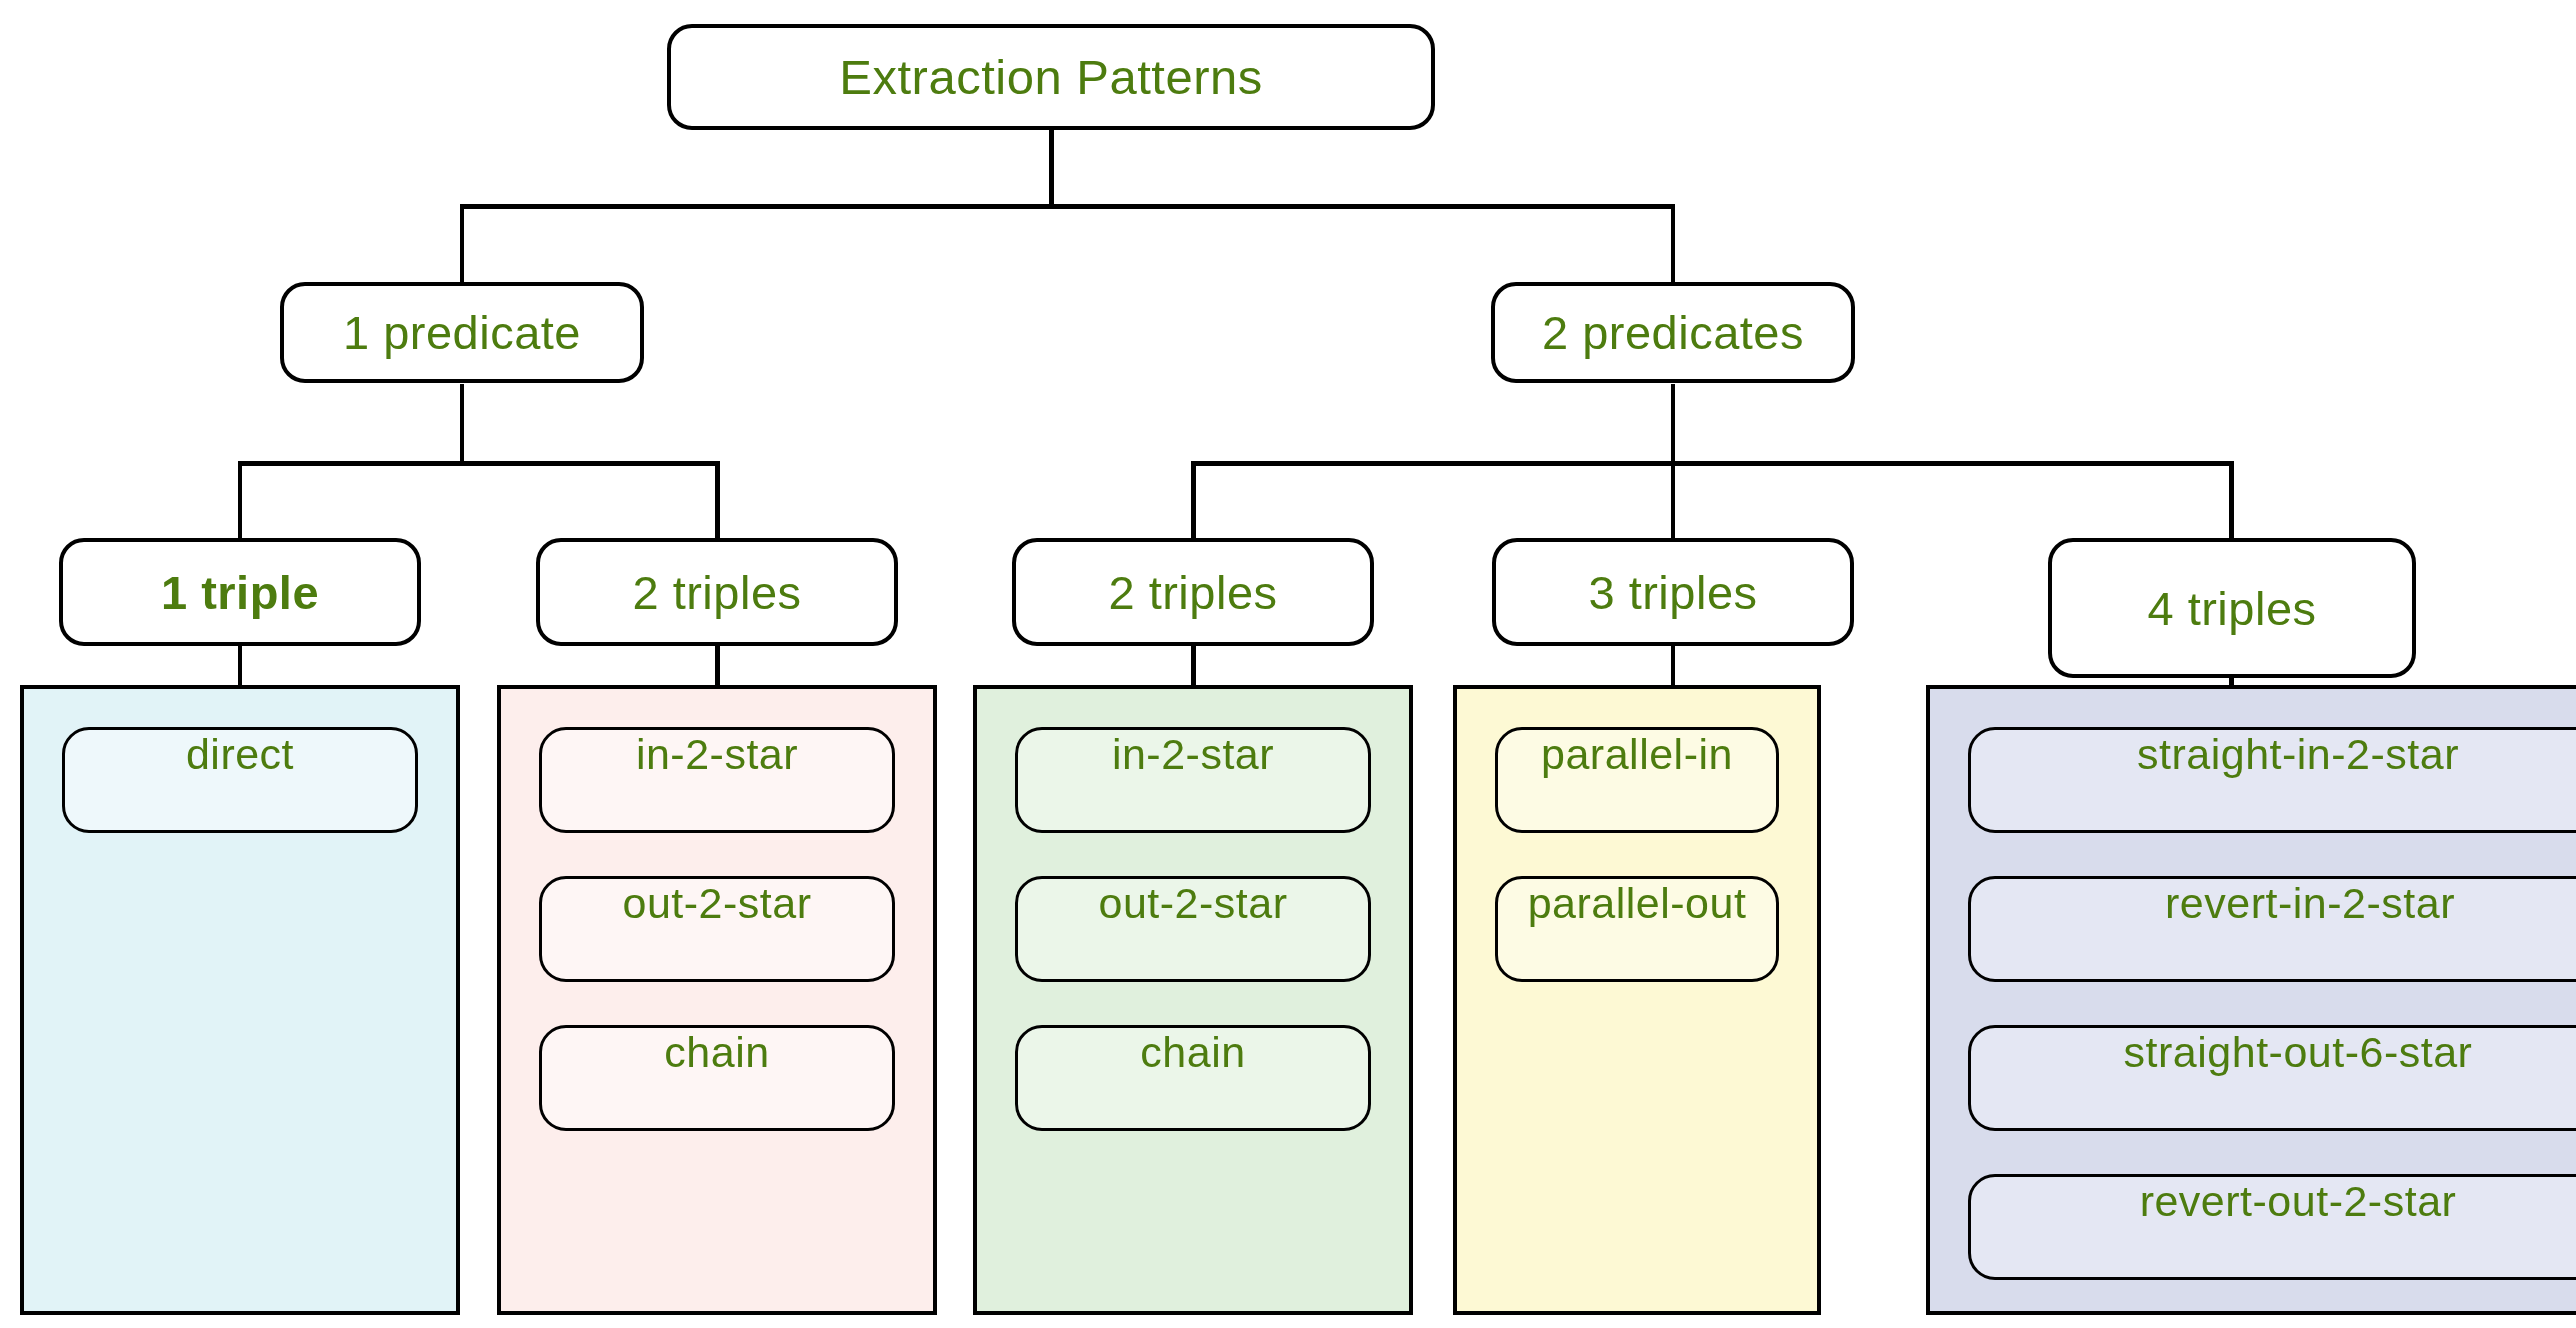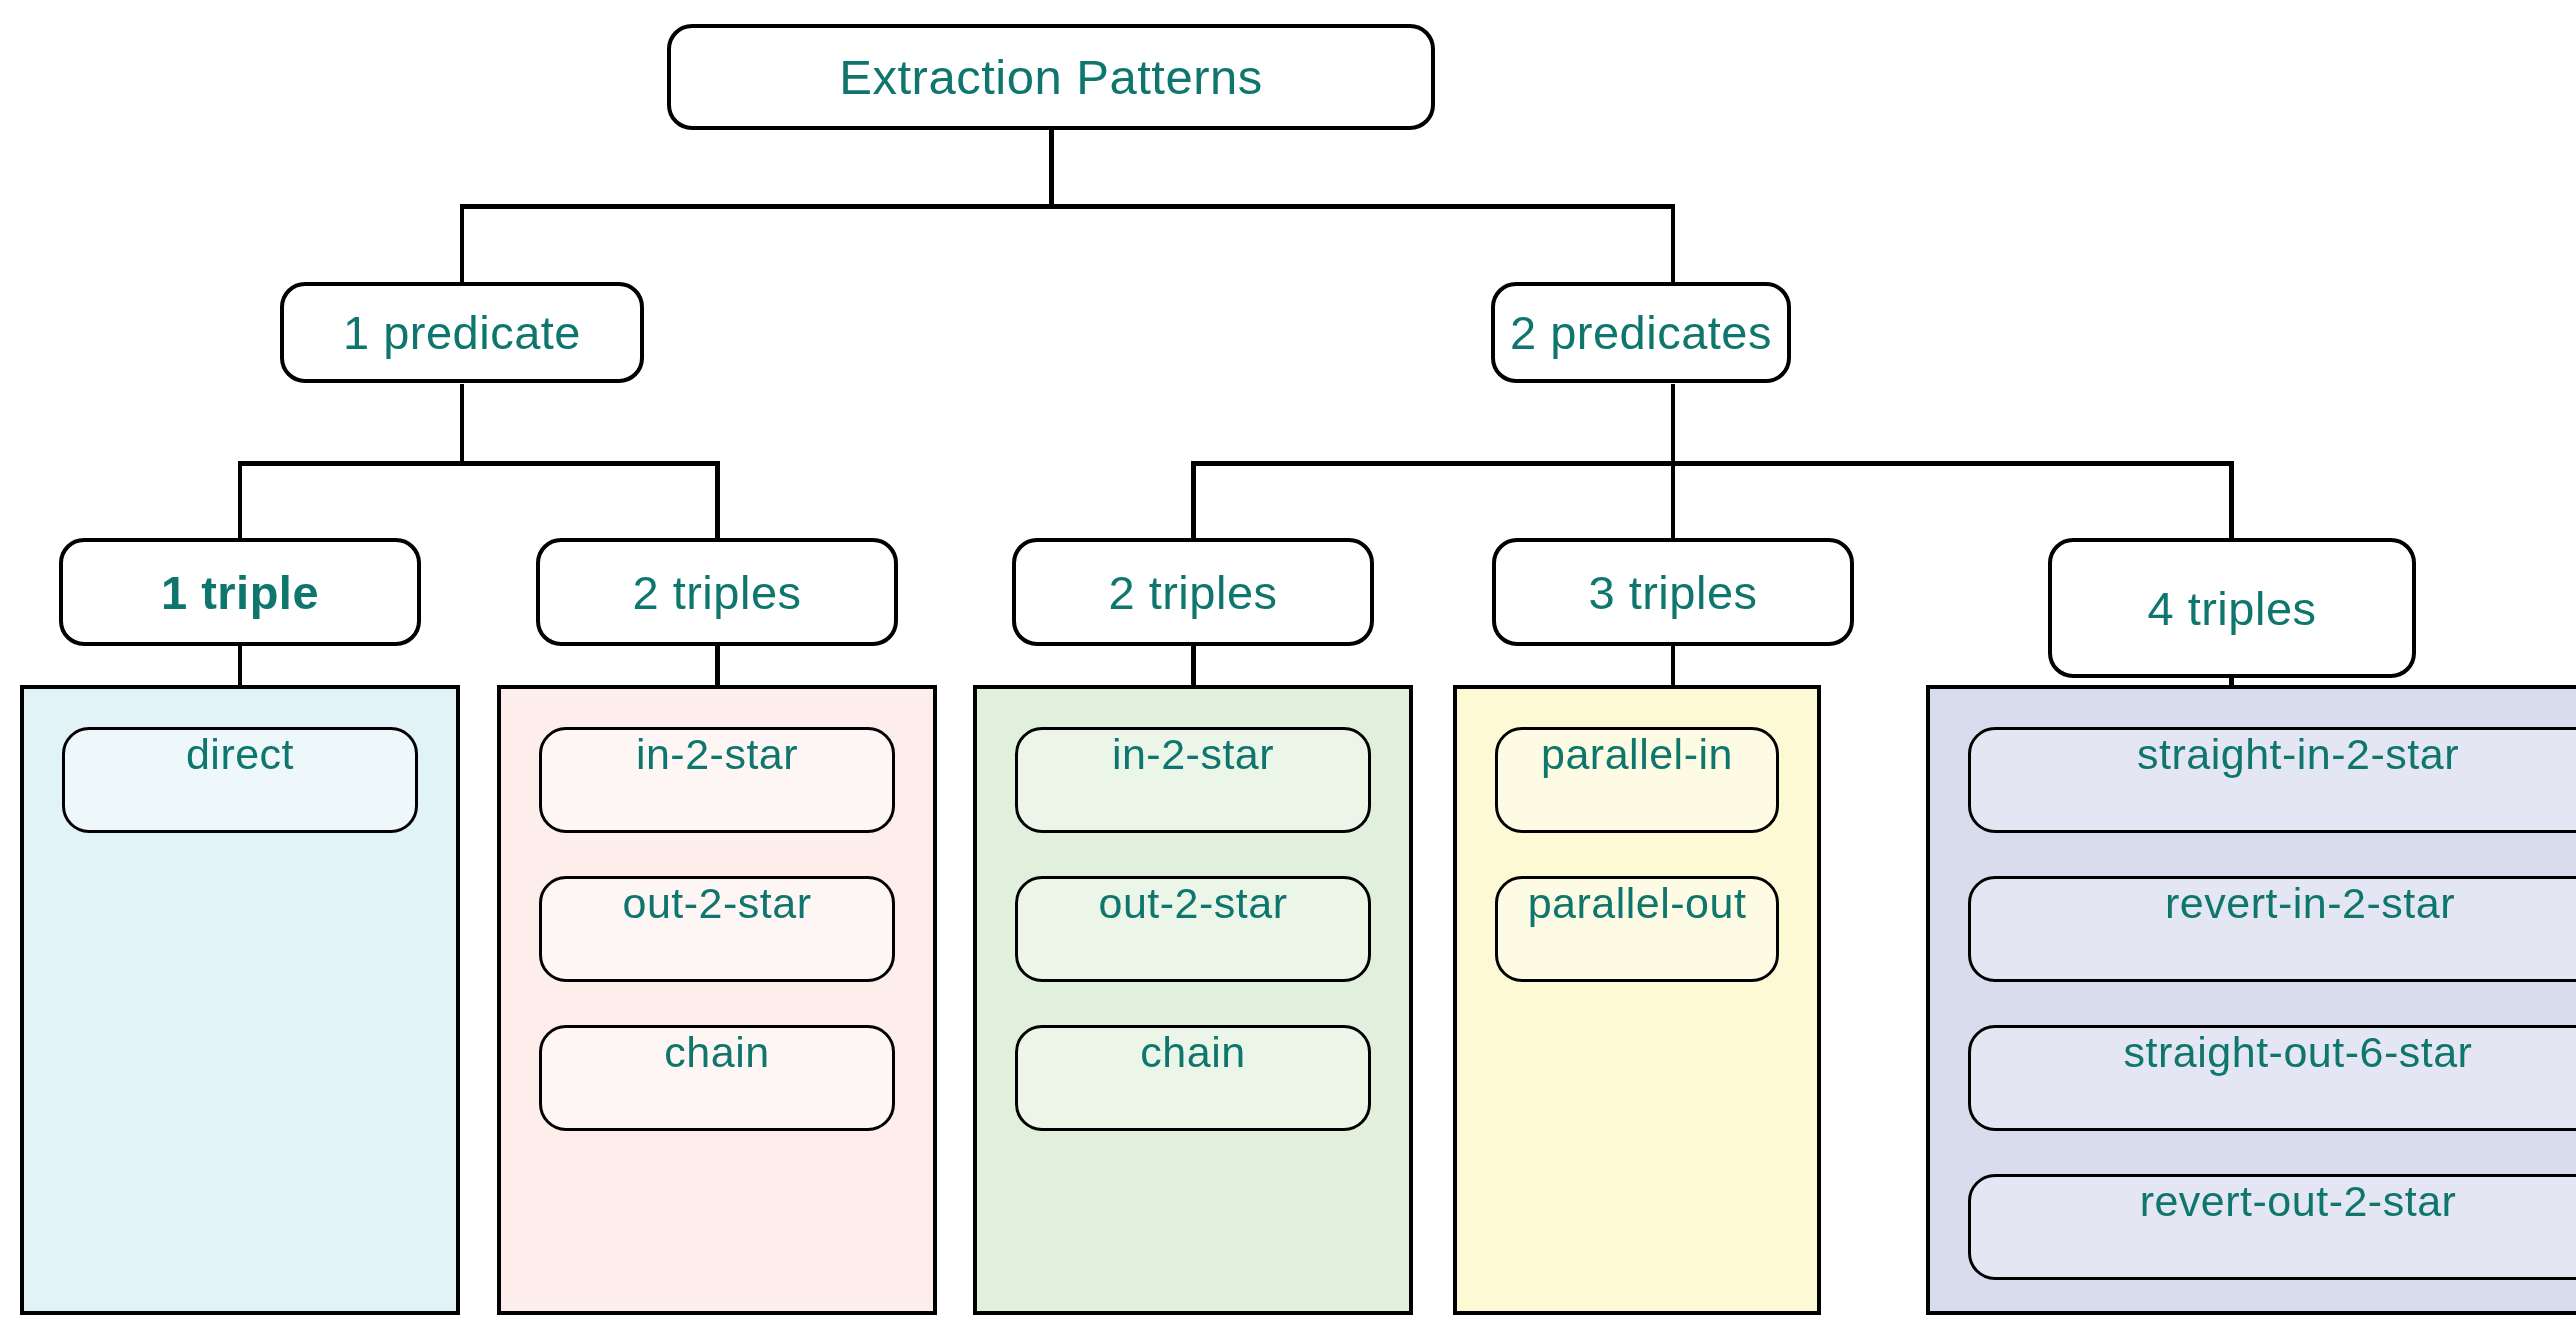"Extraction Patterns" .canvas { color: #0f766e -> #4d7c0f }
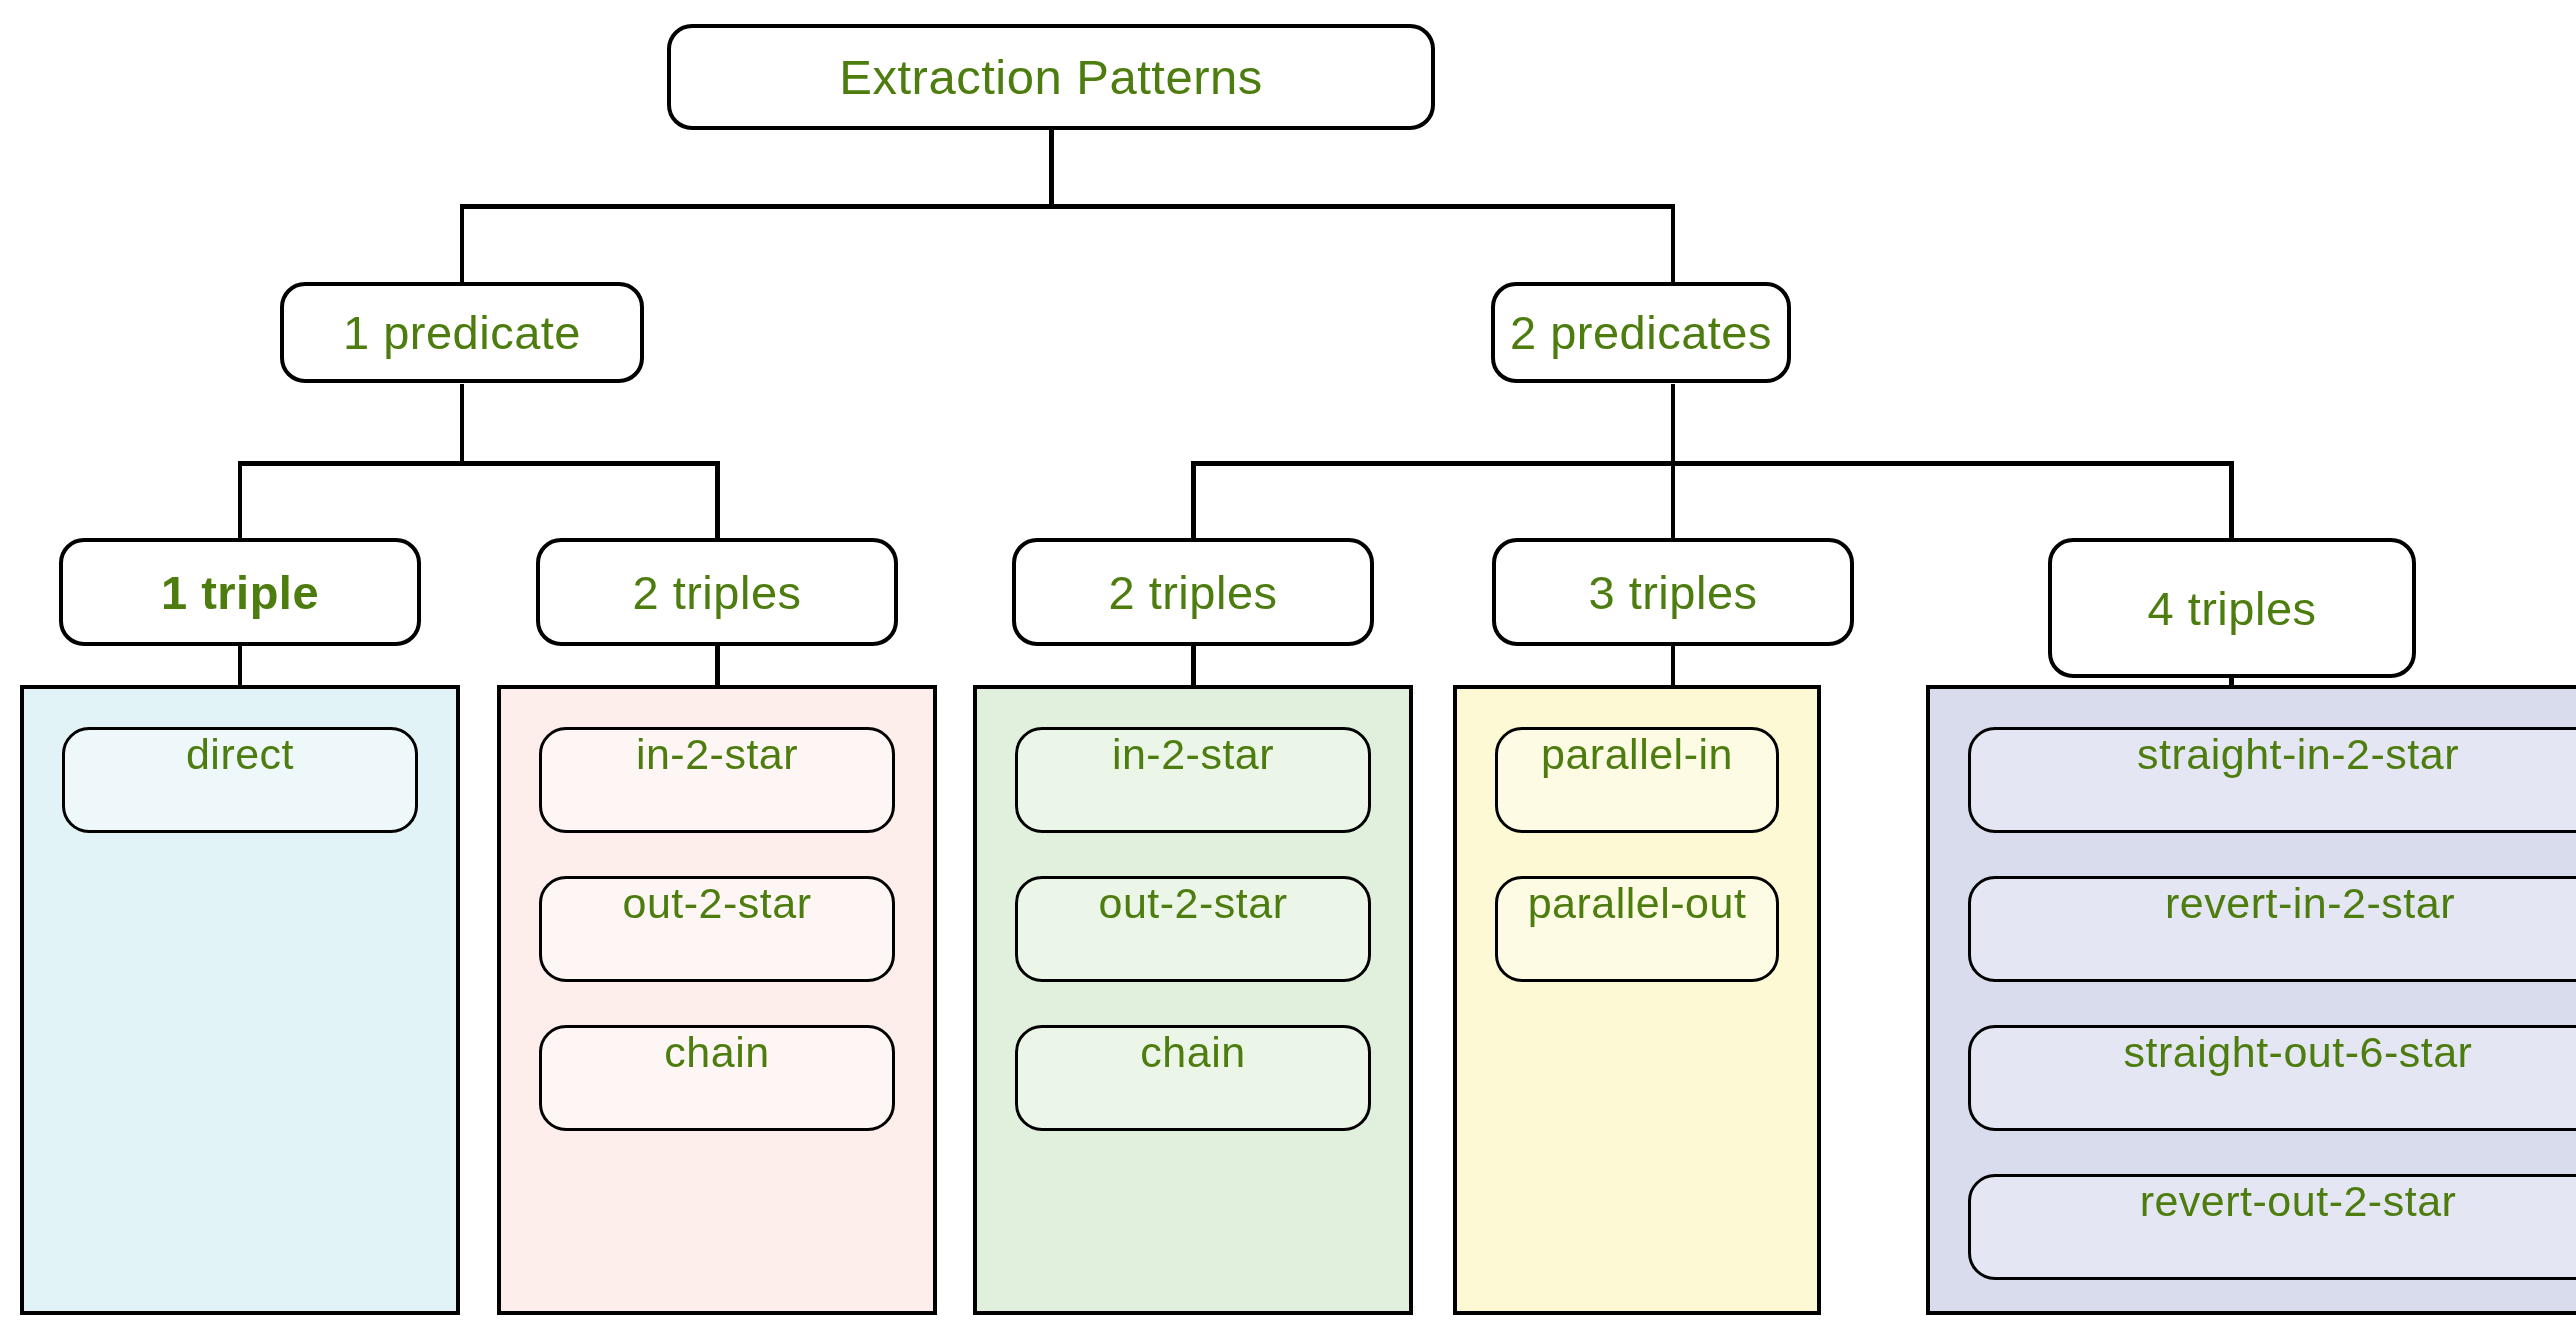"2 predicates" div.node { width: 300px -> 364px }
